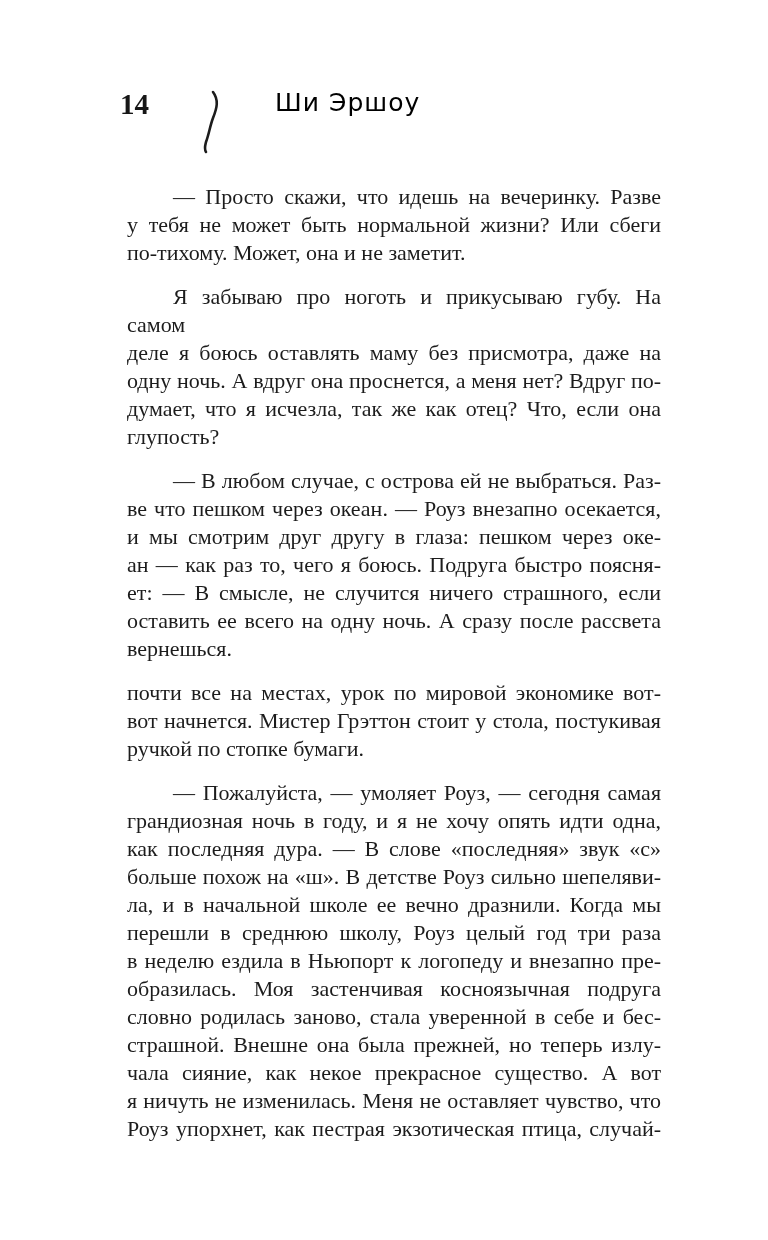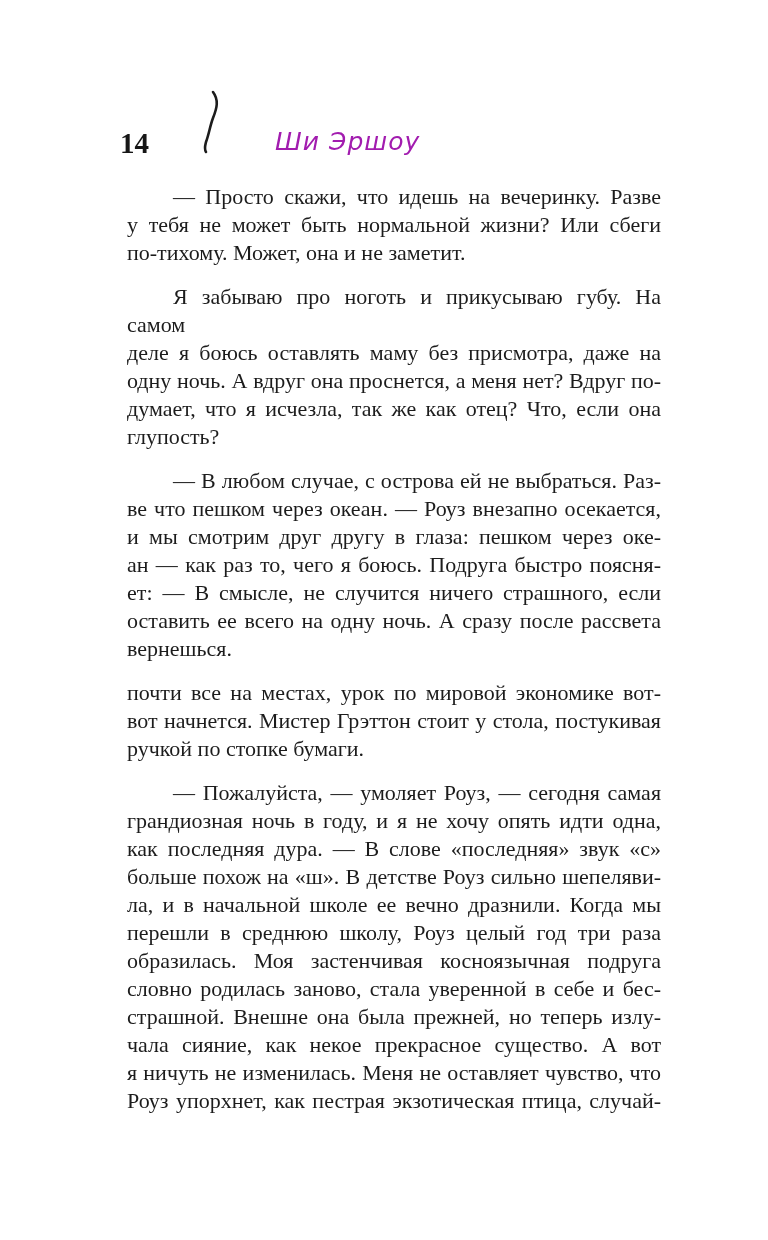"14" .running-header { align-items: flex-end -> flex-start }
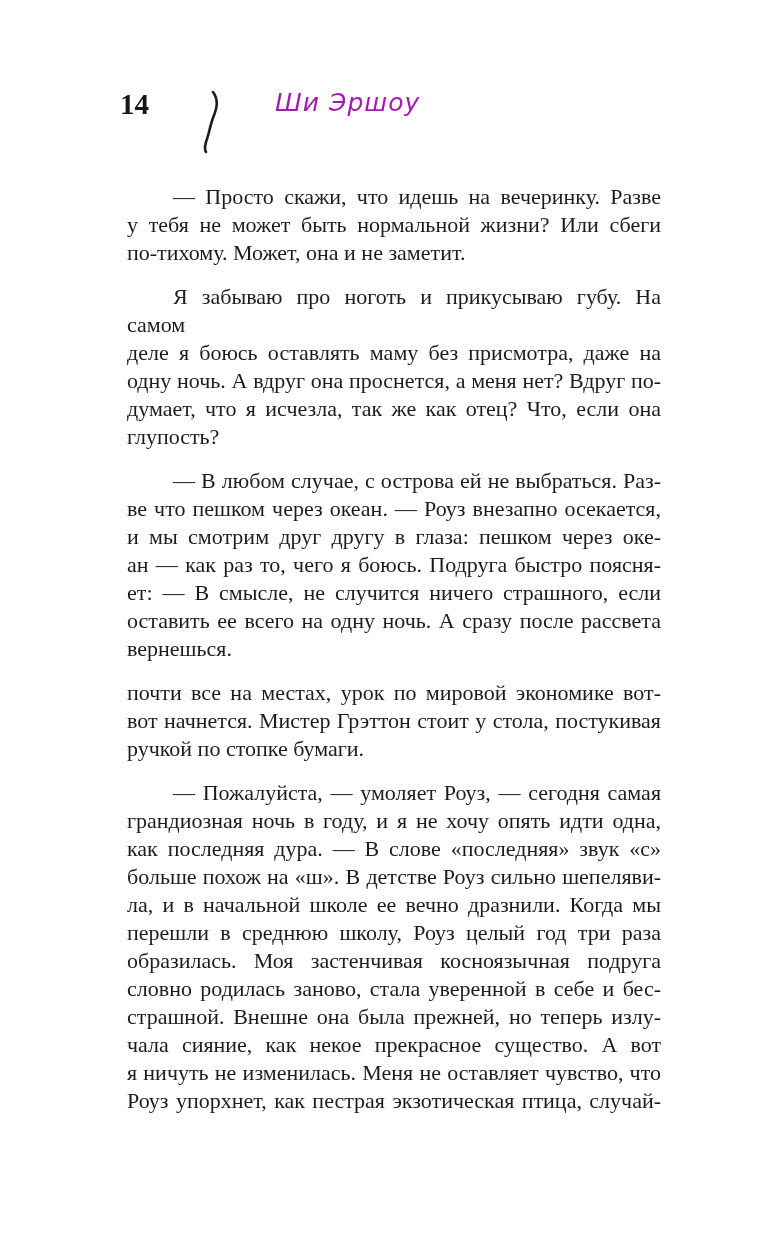"Ши Эршоу" .author-name { color: #a21caf -> #000000; font-style: italic -> none }
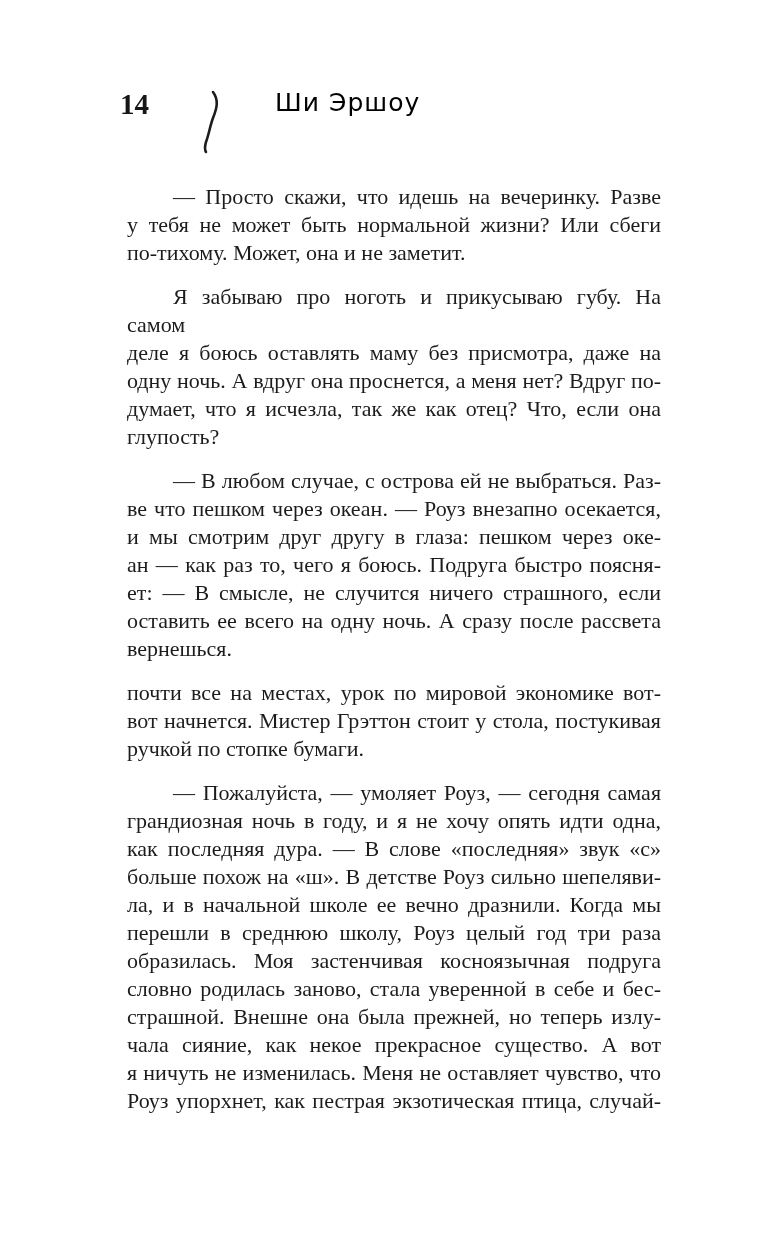"в неделю ездила в Ньюпорт" div.line { html: none -> <div>в неделю ездила в Ньюпорт к логопеду и внезапно пре-</div> }
